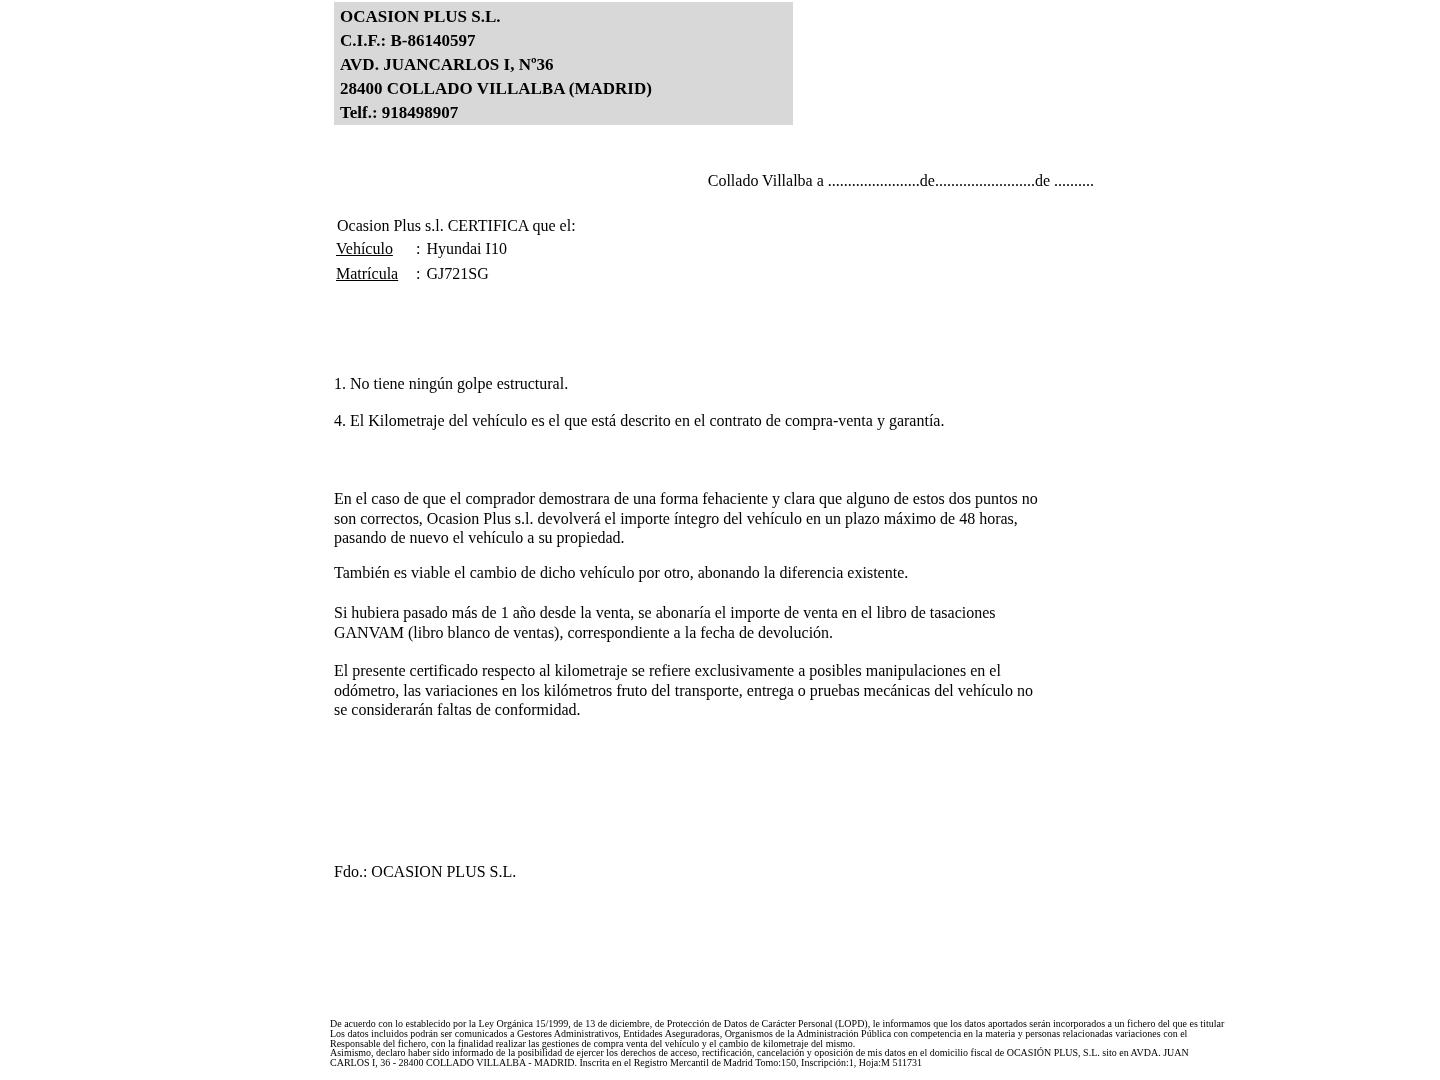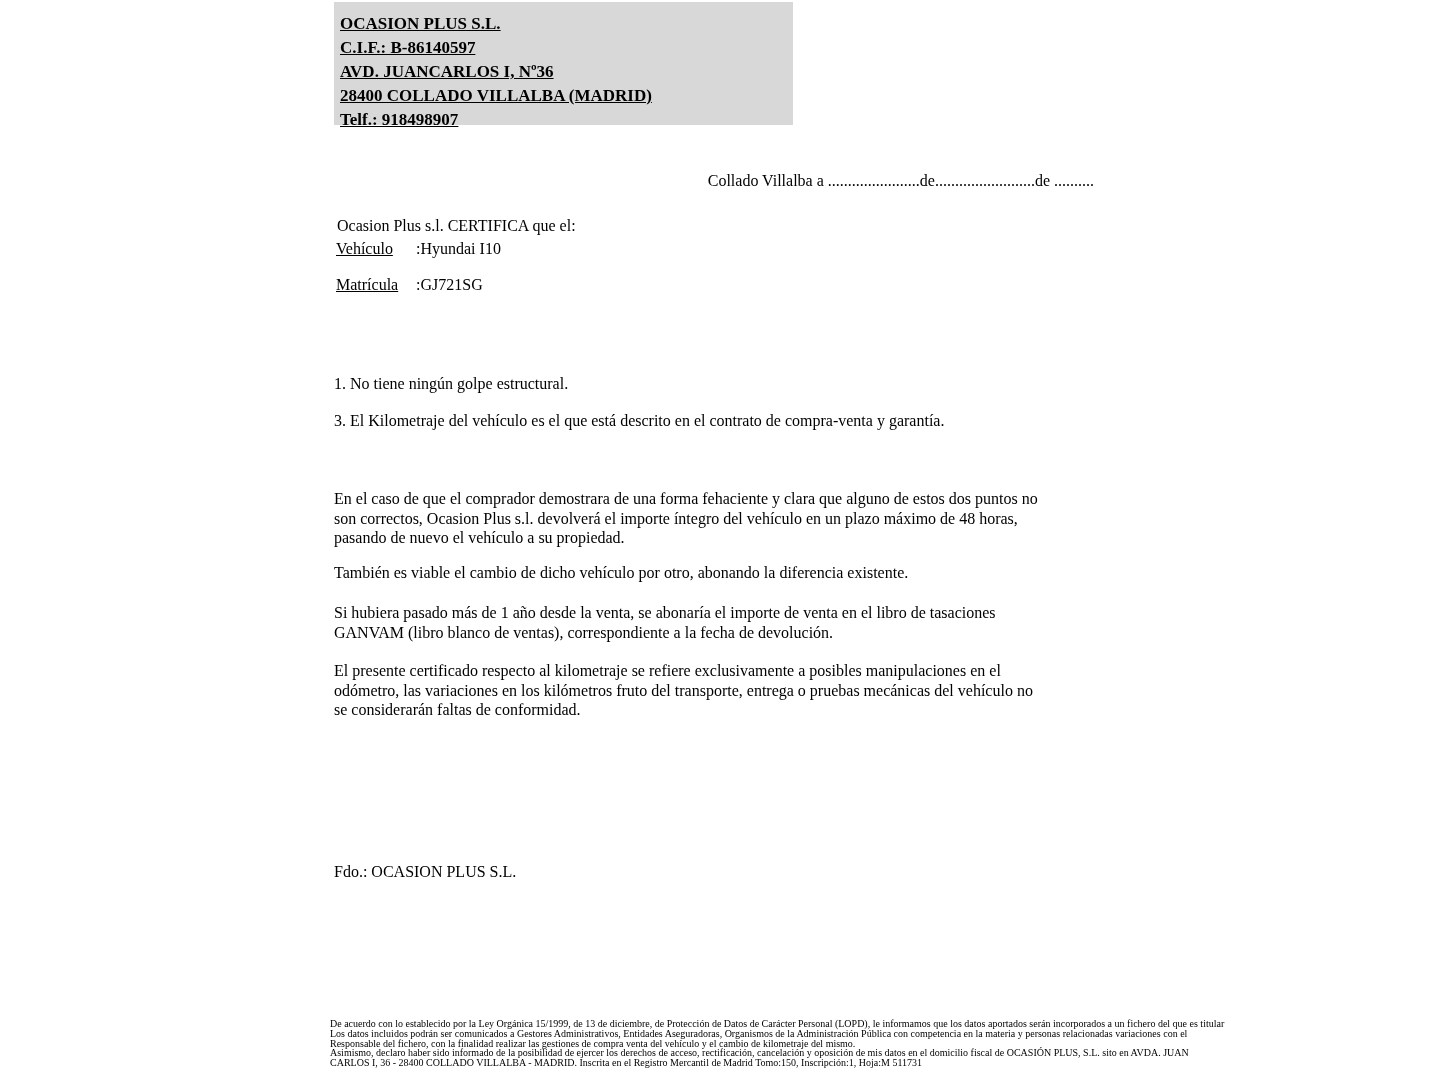"OCASION PLUS S.L." .header-box { padding: 10px 0 0 6px -> 3px 0 0 6px; text-decoration: underline -> none }
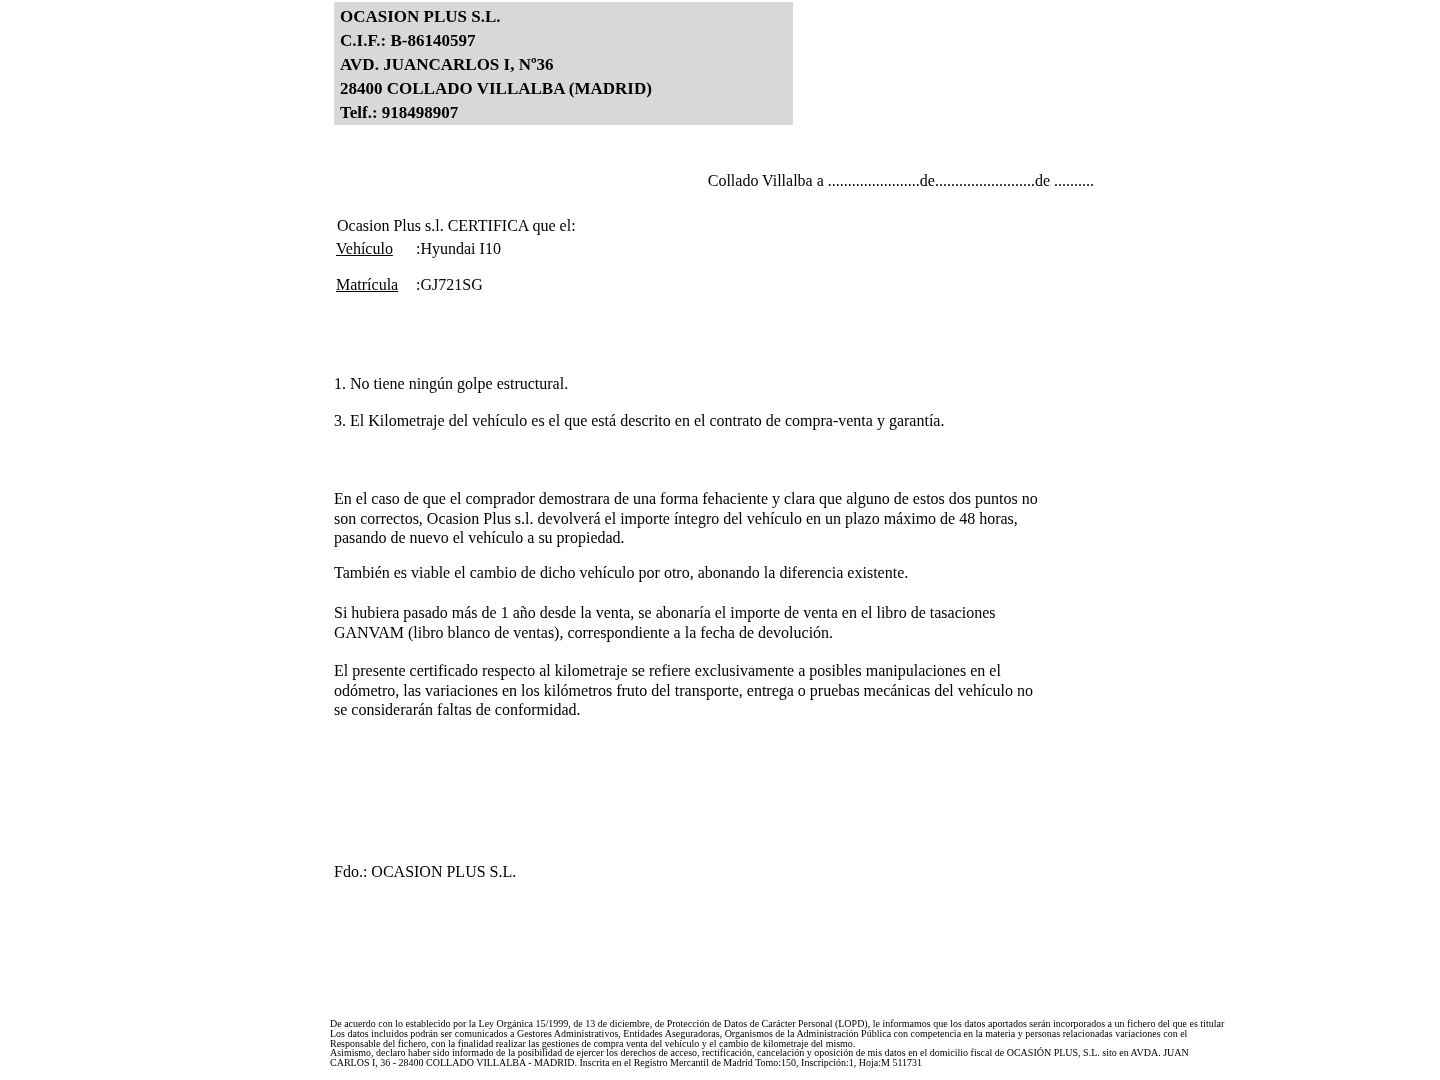"Hyundai I10" .field-value { margin-left: none -> 6px }
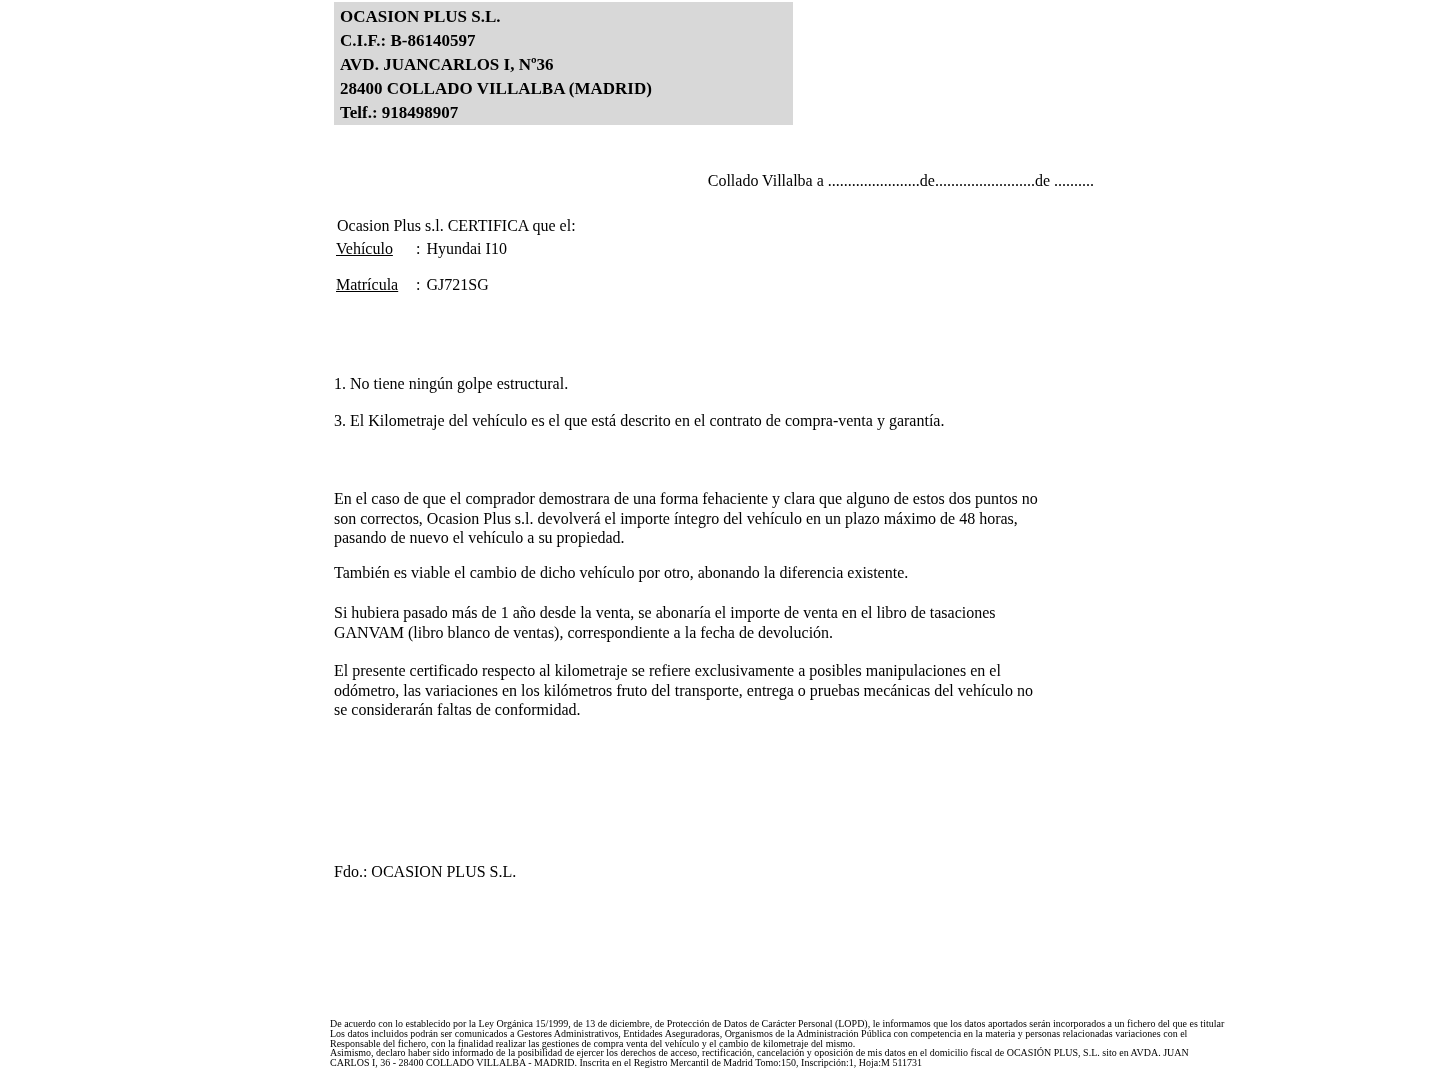"Matrícula : GJ721SG" div.abs { top: 276px -> 265px }
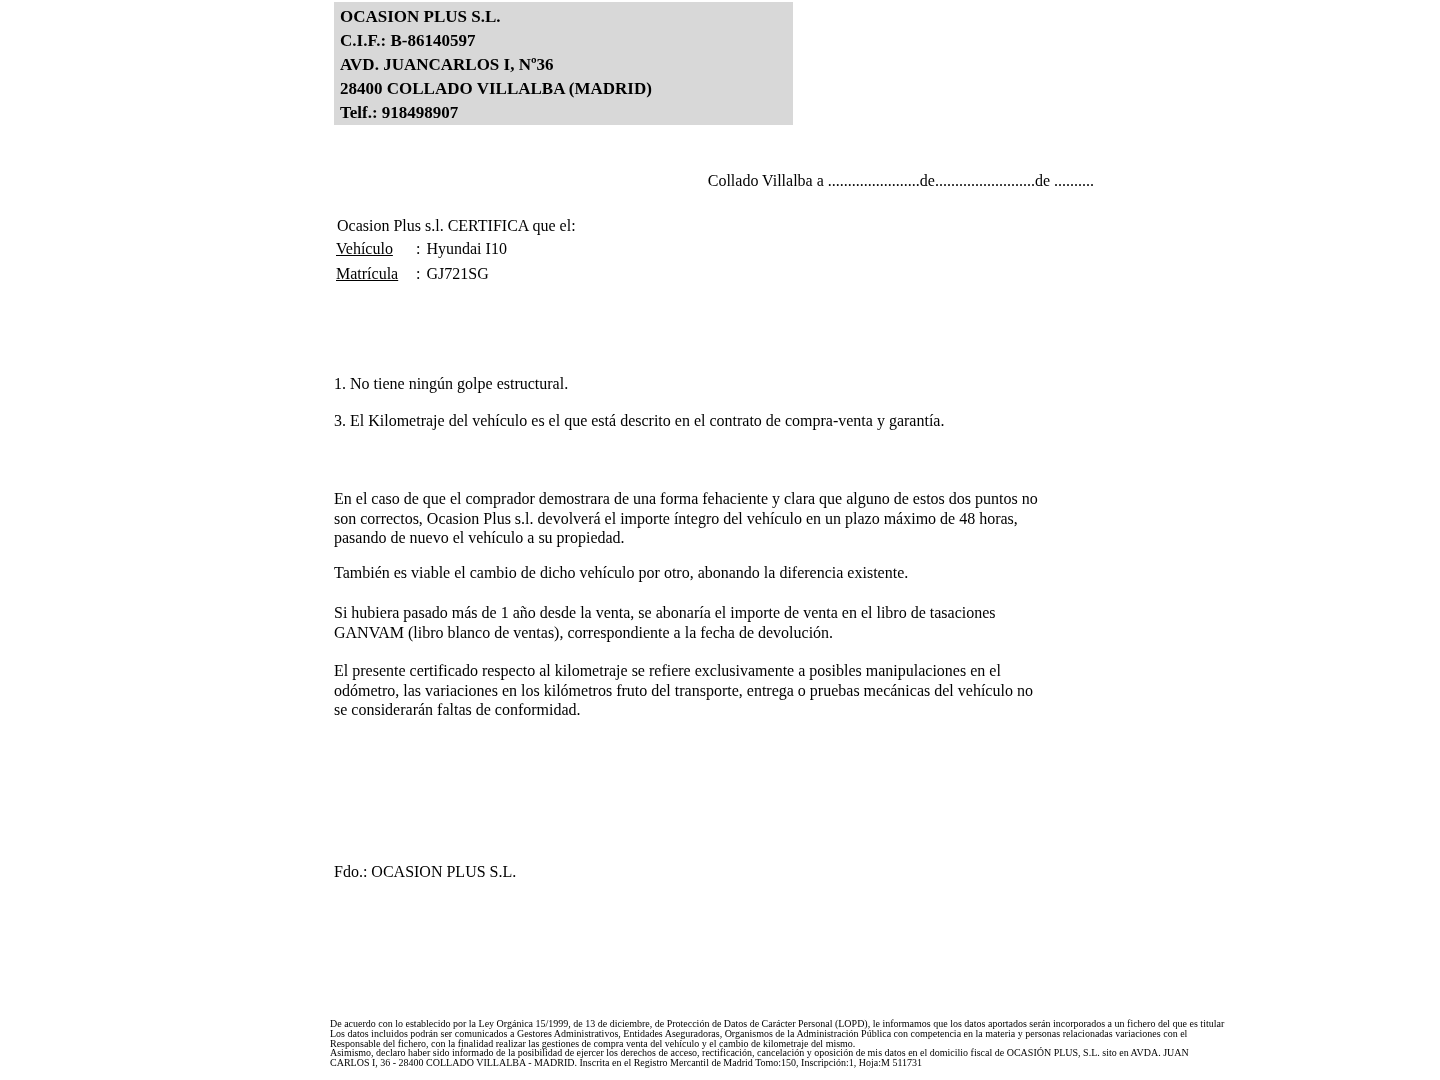"3. El Kilometraje del vehículo" div.line { text: 3 -> 4 }
